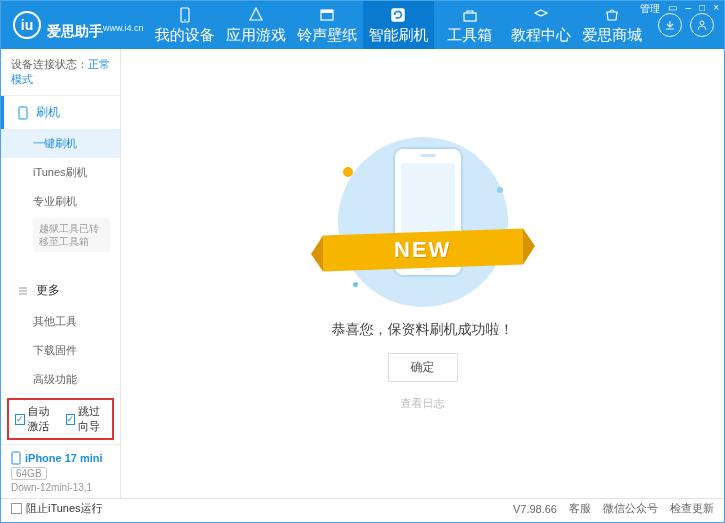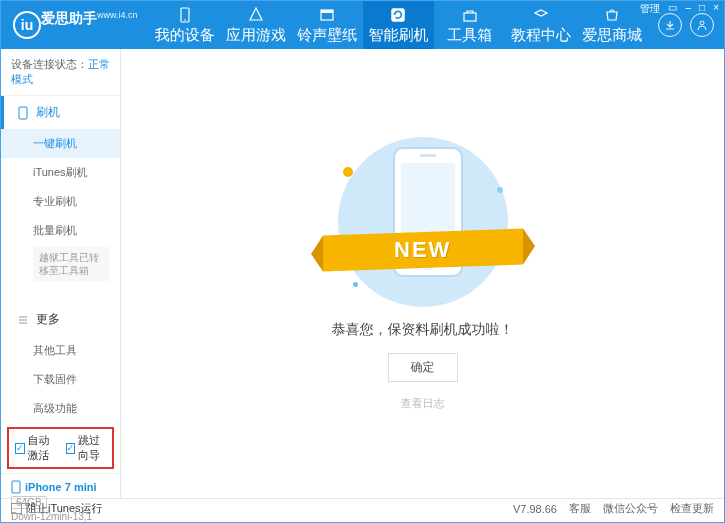"iu" .brand { align-items: flex-start -> flex-end; gap: none -> 6px }
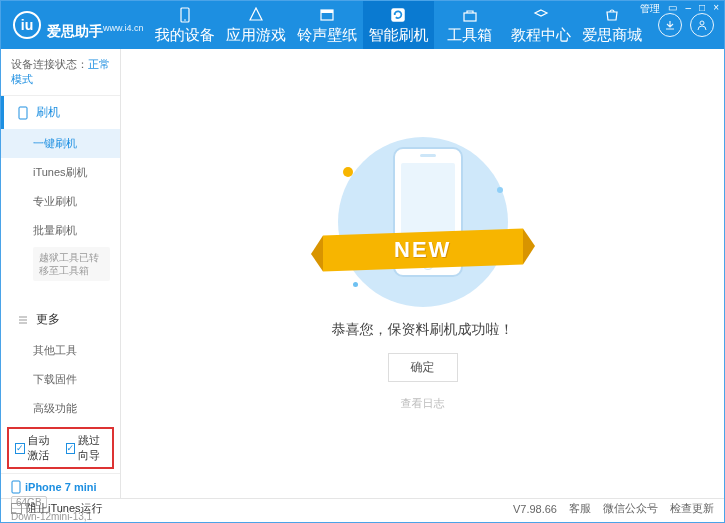"批量刷机" div.subitem { html: <div>批量刷机</div> -> none }
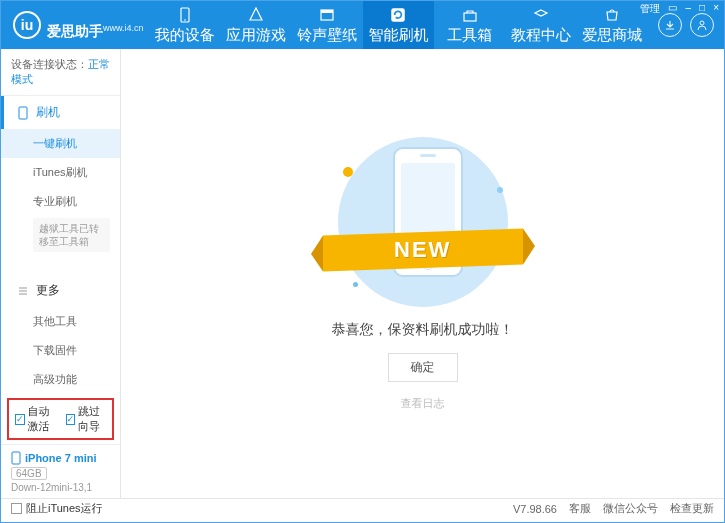"iPhone 7 mini" span { text: 7 -> 17 }
